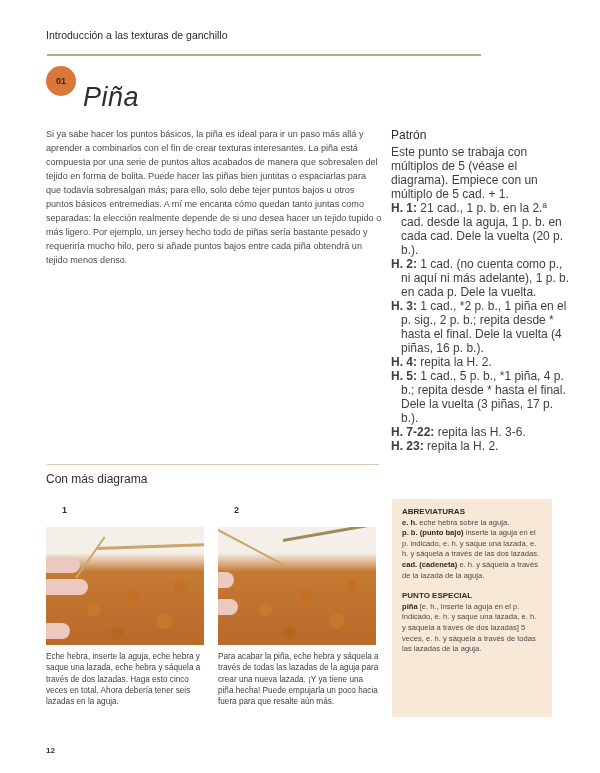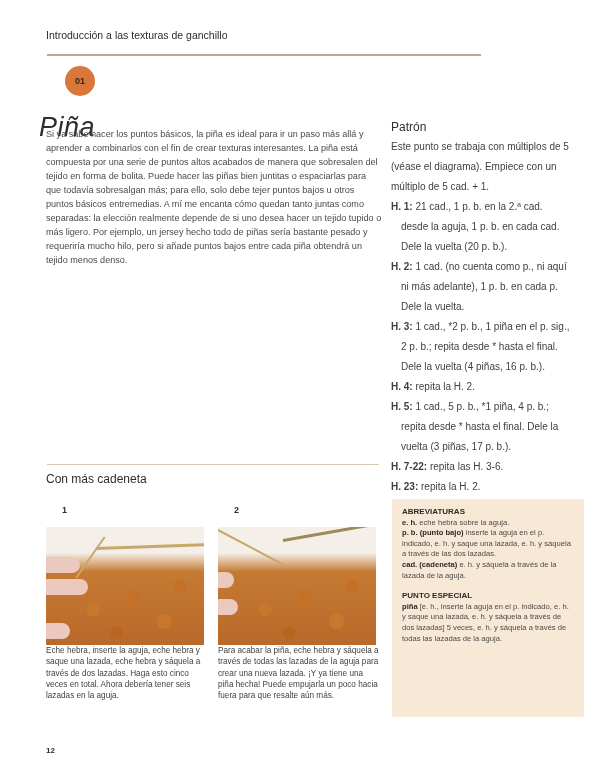"01" .title-row { align-items: flex-end -> flex-start; flex-direction: column -> none; left: 32px -> 46px }
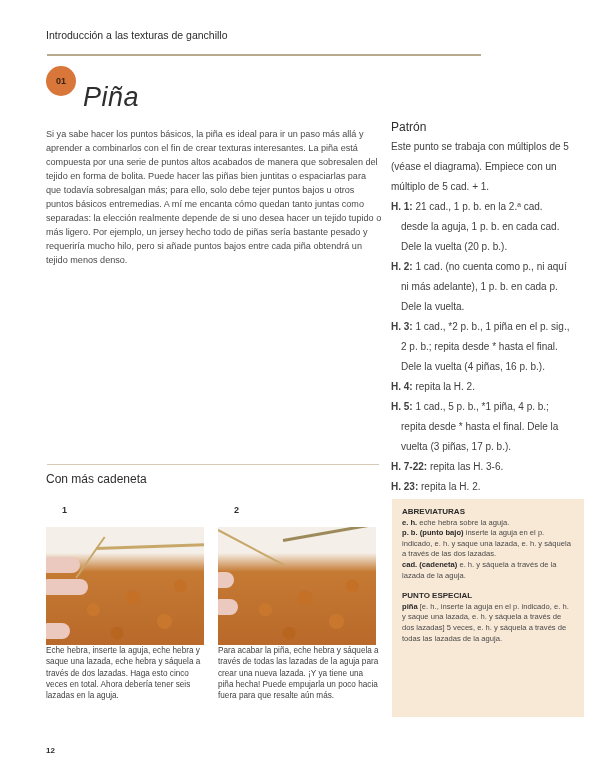"Patrón" .pattern { top: 120px -> 128px }
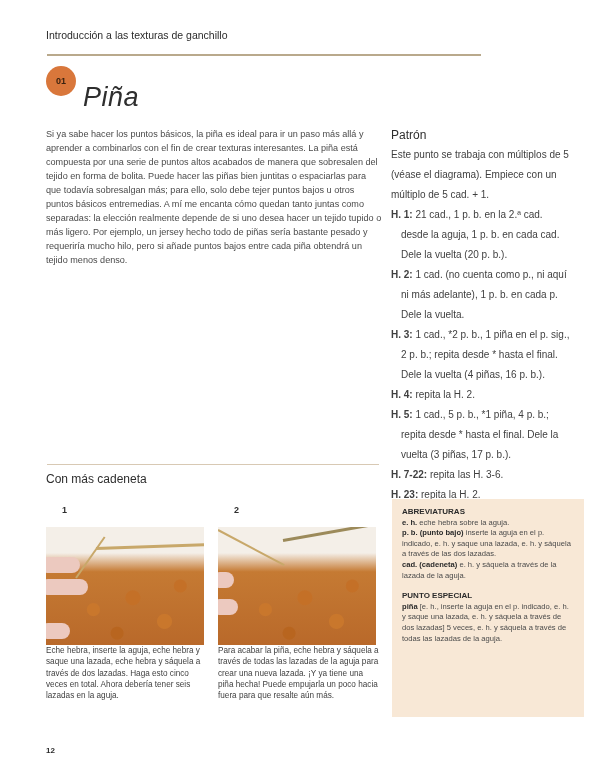"Este punto se trabaja con" .pattern-intro, .pattern-row { font-size: 10px -> 12px; line-height: 20px -> 14px }
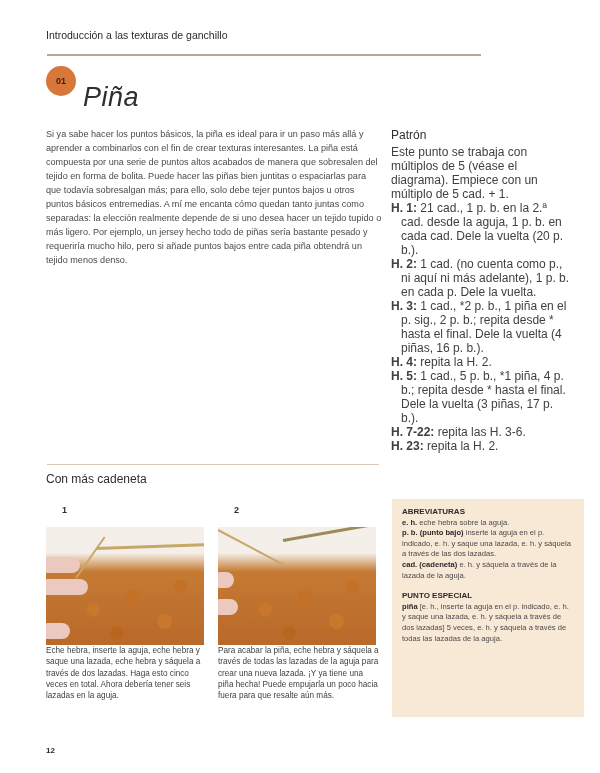"Con más cadeneta" div.section-title { text: cadeneta -> diagrama }
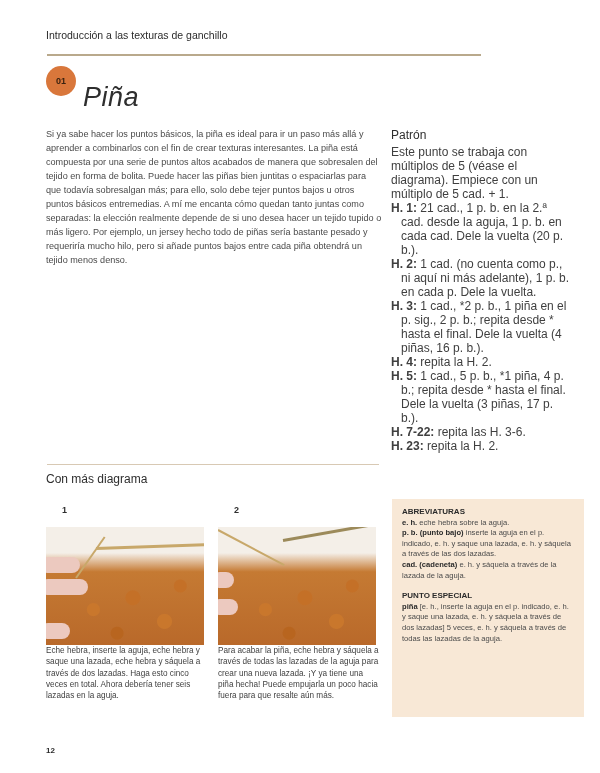"ABREVIATURAS" .abbr-box { width: 192px -> 160px }
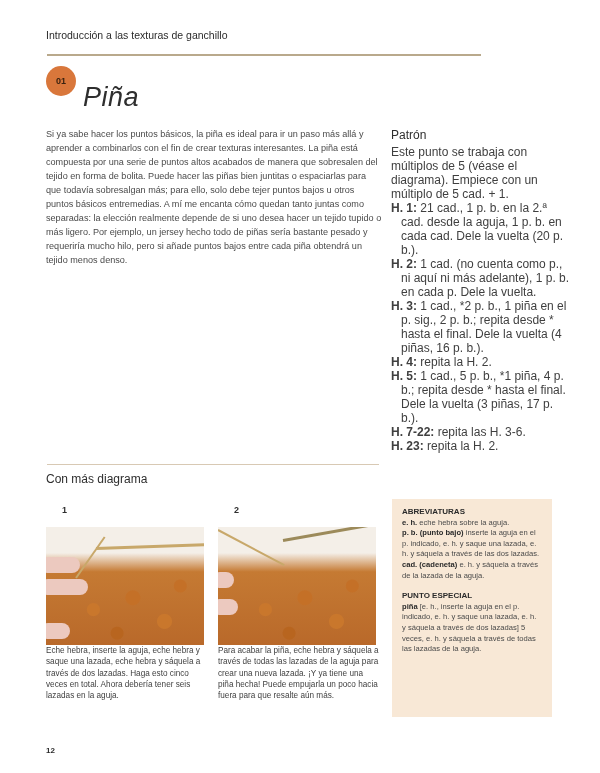"Eche hebra, inserte la aguja," .step-caption { margin-top: none -> 6px }
